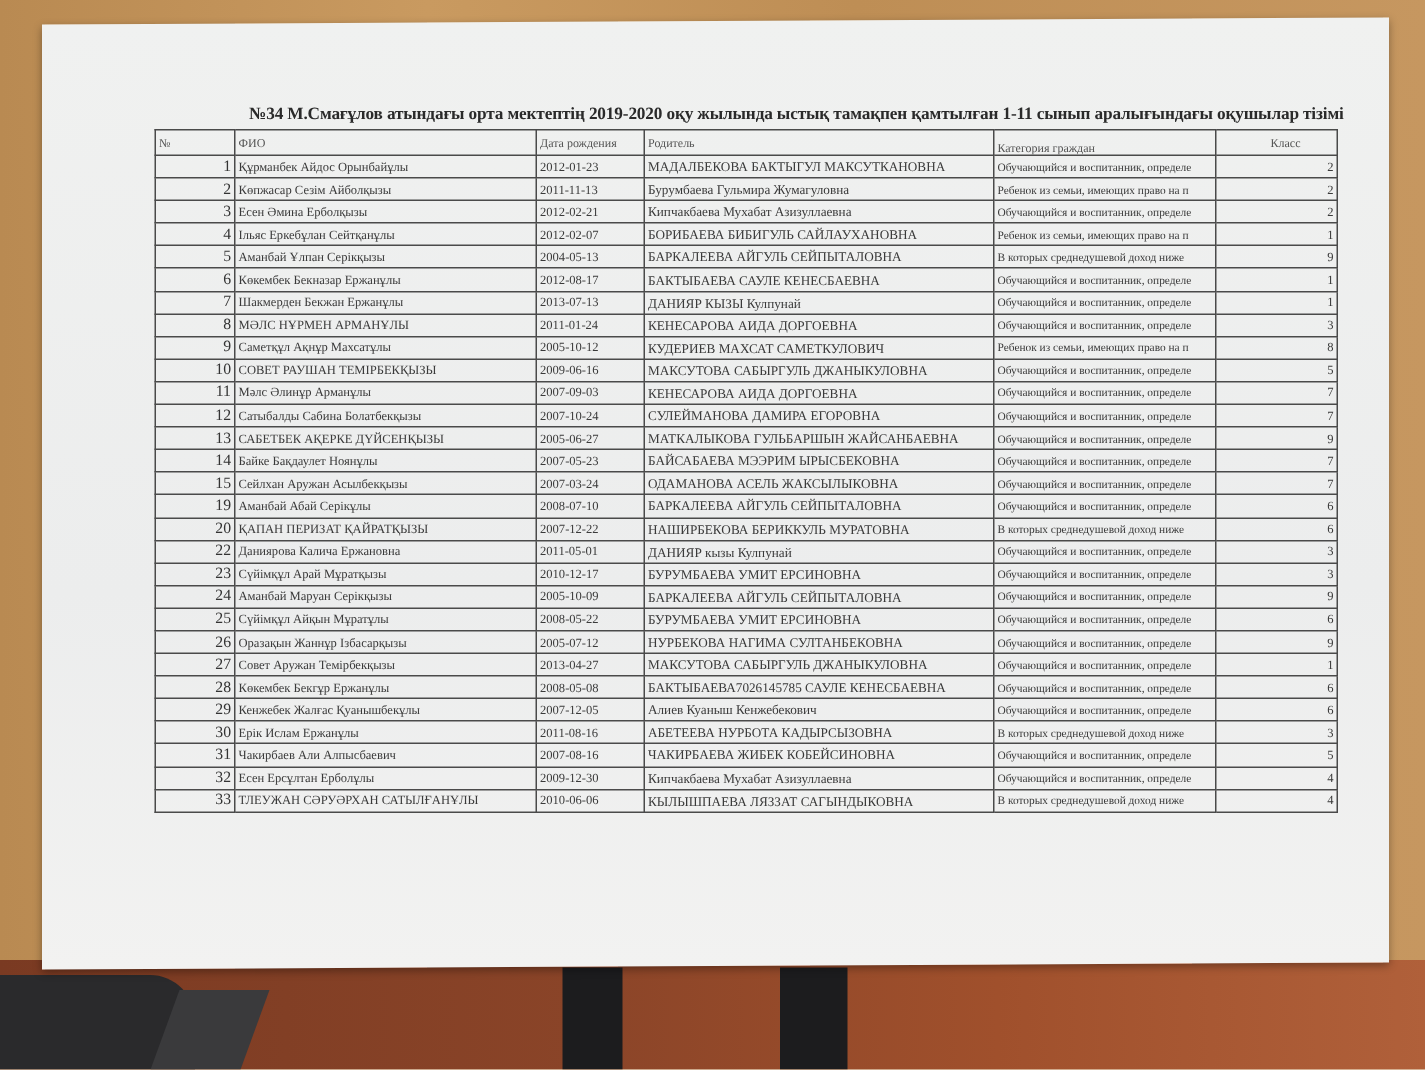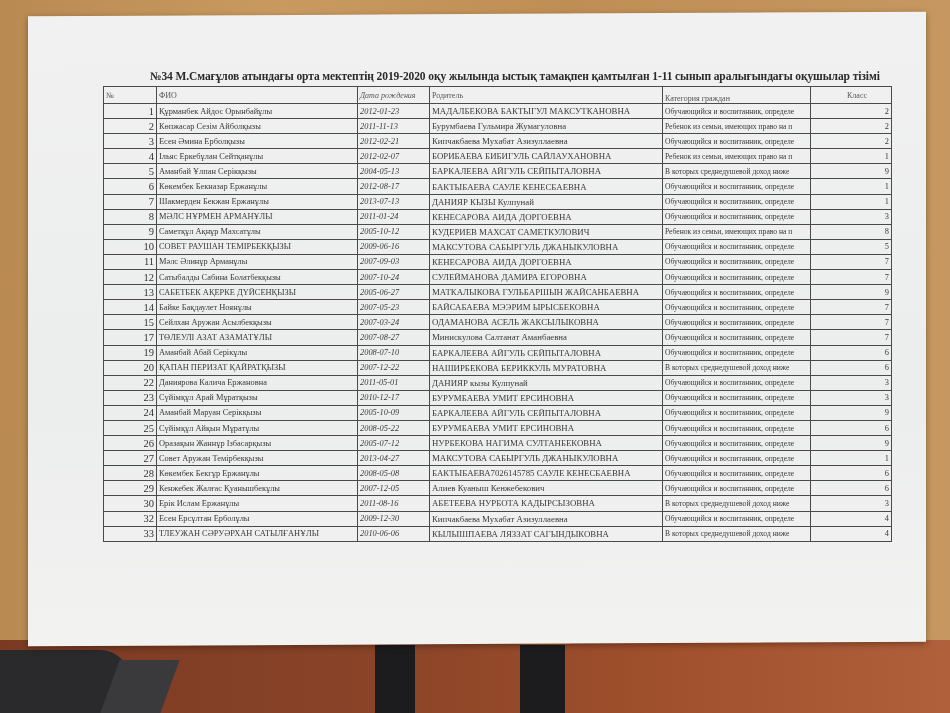"№34 М.Смағұлов атындағы орта мектептің" .title { left: 150px -> 166px }
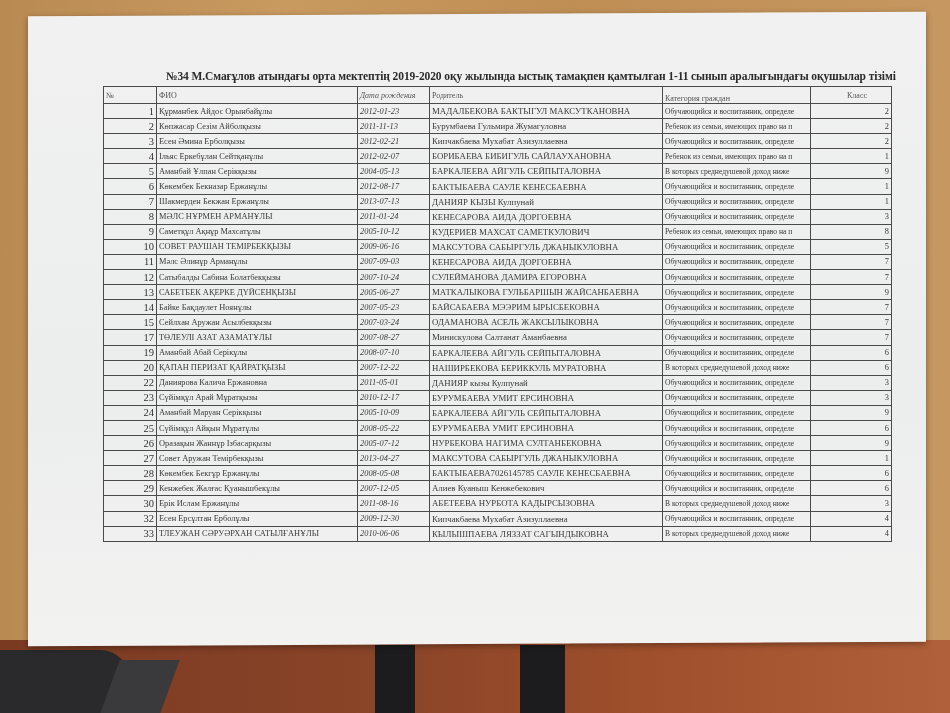"Дата рождения" .c-date { font-style: italic -> none }
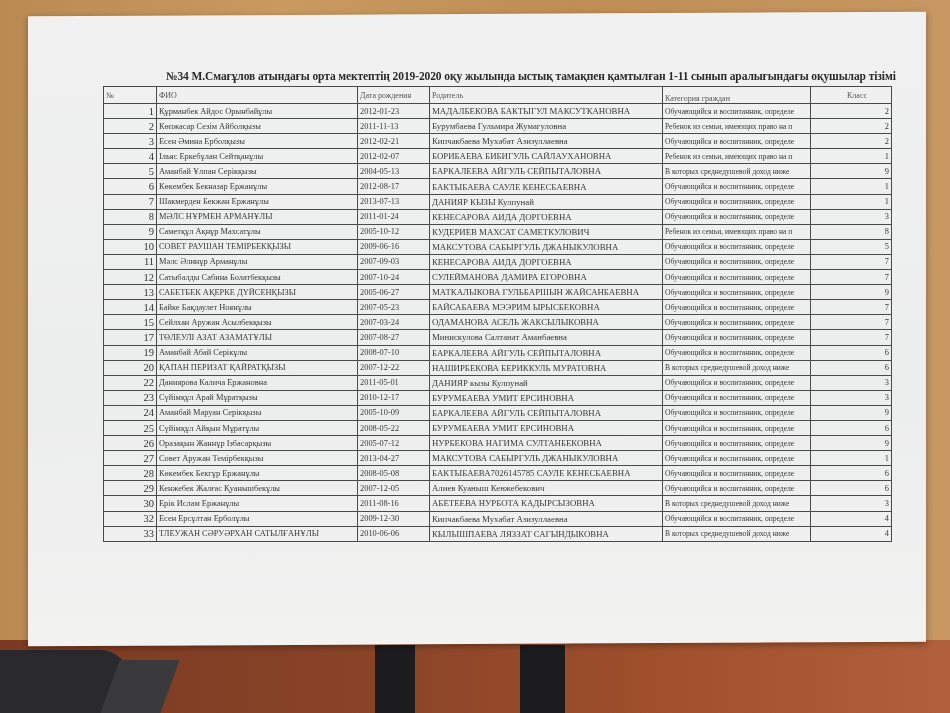"17" tr { html: <tr> <td>17</td> <td>ТӨЛЕУЛІ АЗАТ АЗАМАТҰЛЫ</td> <td>2007-08-27</td> <td>Минискулова Салтанат Аманбаевна</td> <td>Обучающийся и воспитанник, определе</td> <td>7</td> </tr> -> none }
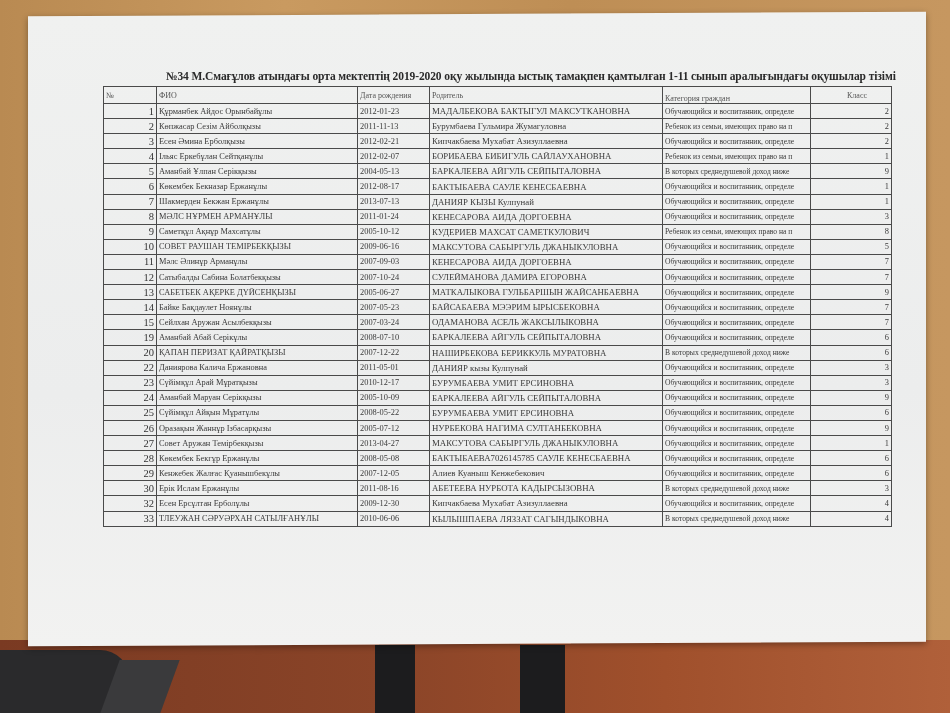"31" tr { html: none -> <tr> <td>31</td> <td>Чакирбаев Али Алпысбаевич</td> <td>2007-08-16</td> <td>ЧАКИРБАЕВА ЖИБЕК КОБЕЙСИНОВНА</td> <td>Обучающийся и воспитанник, определе</td> <td>5</td> </tr> }
